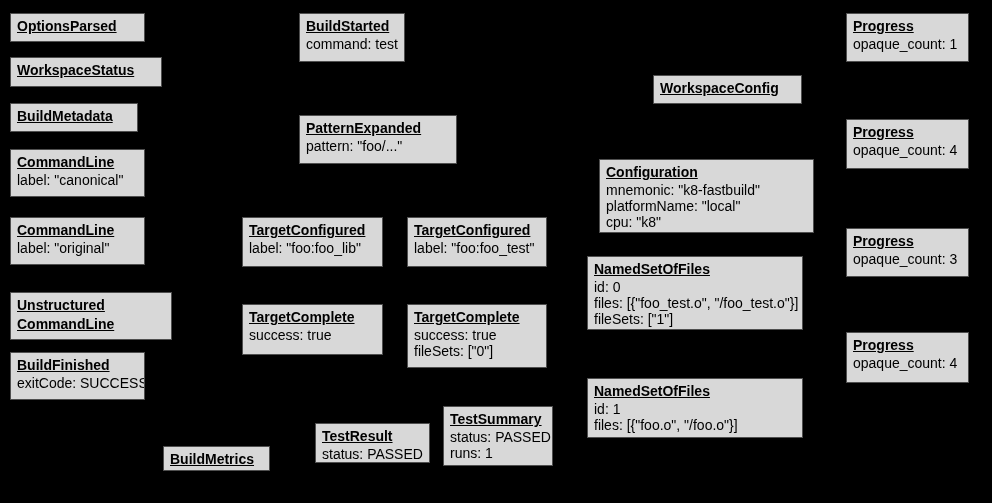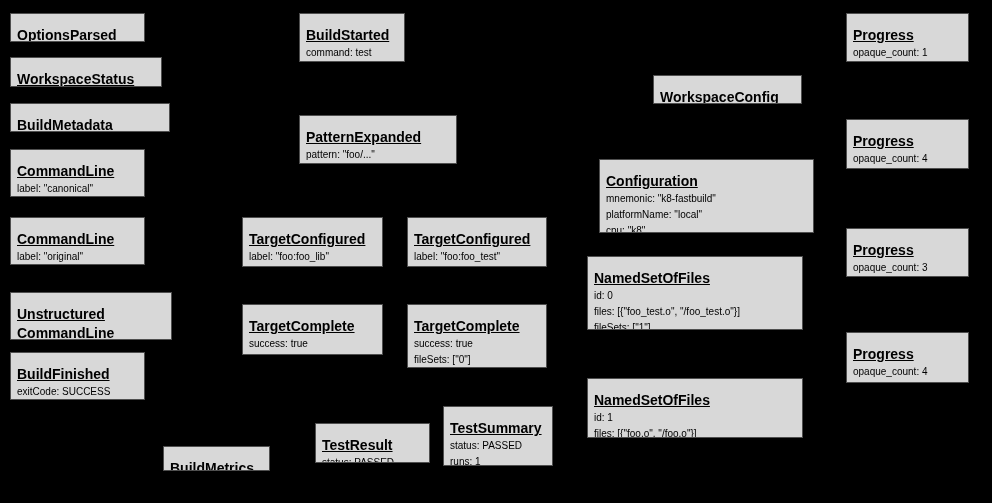"OptionsParsed" .box { padding: 12px 6px 3px 6px -> 3px 6px 3px 6px }
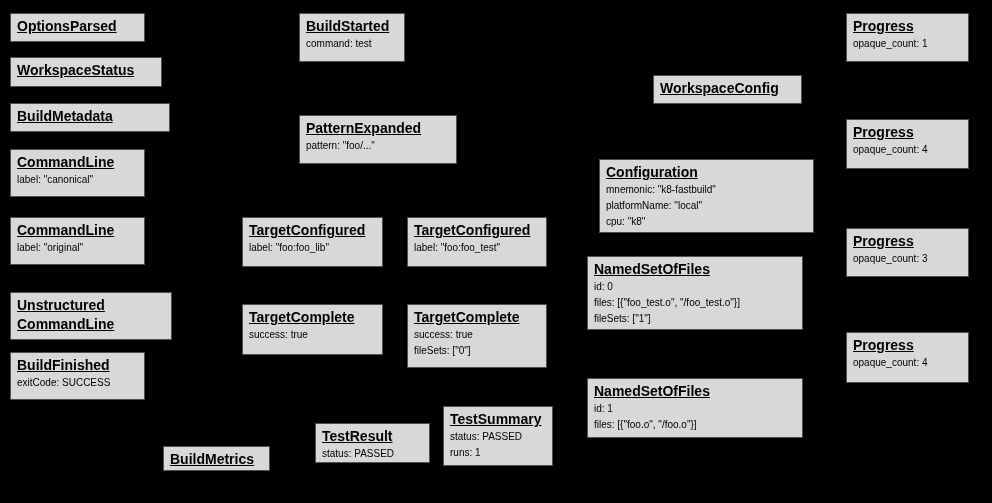"command: test" .box-line { font-size: 10px -> 14px }
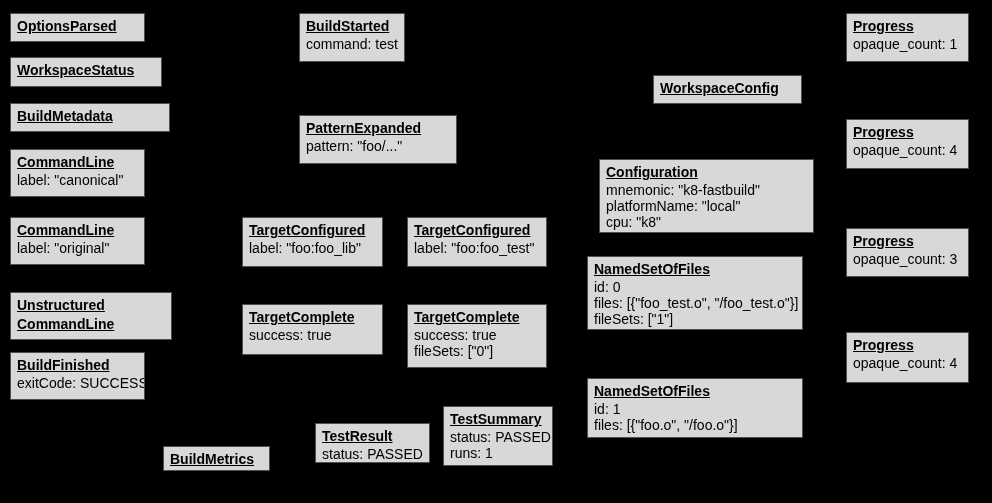"BuildMetadata" div.box { width: 160px -> 128px }
